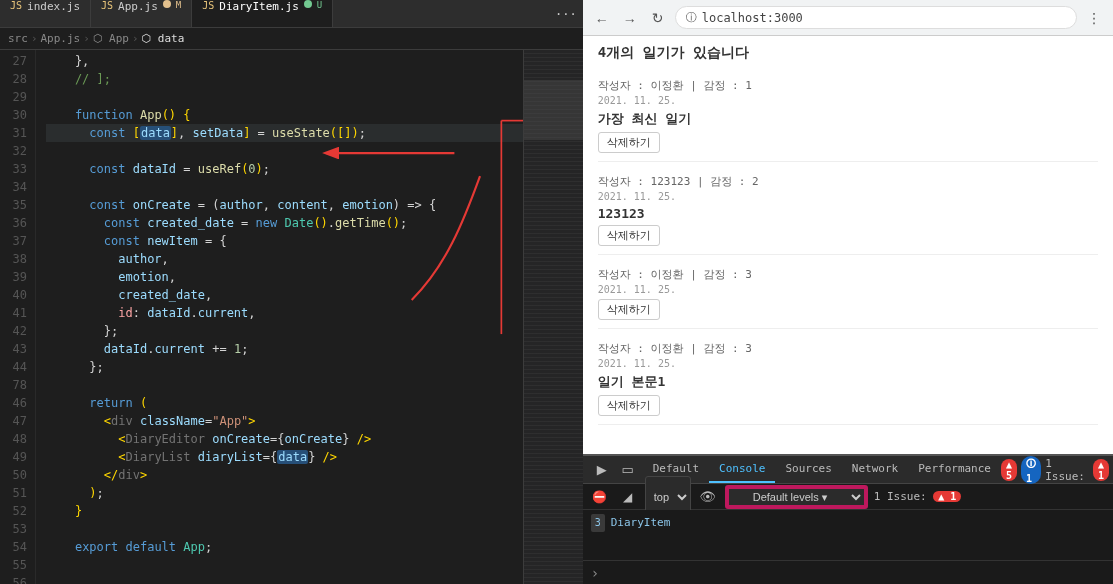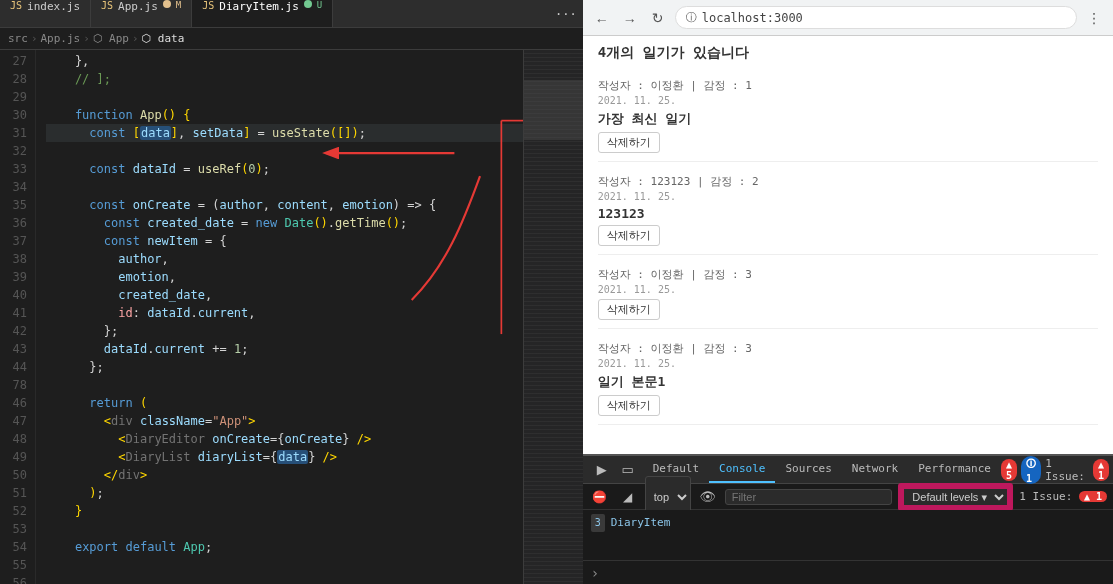"Filter" input.console-filter { html: <input> -> none }
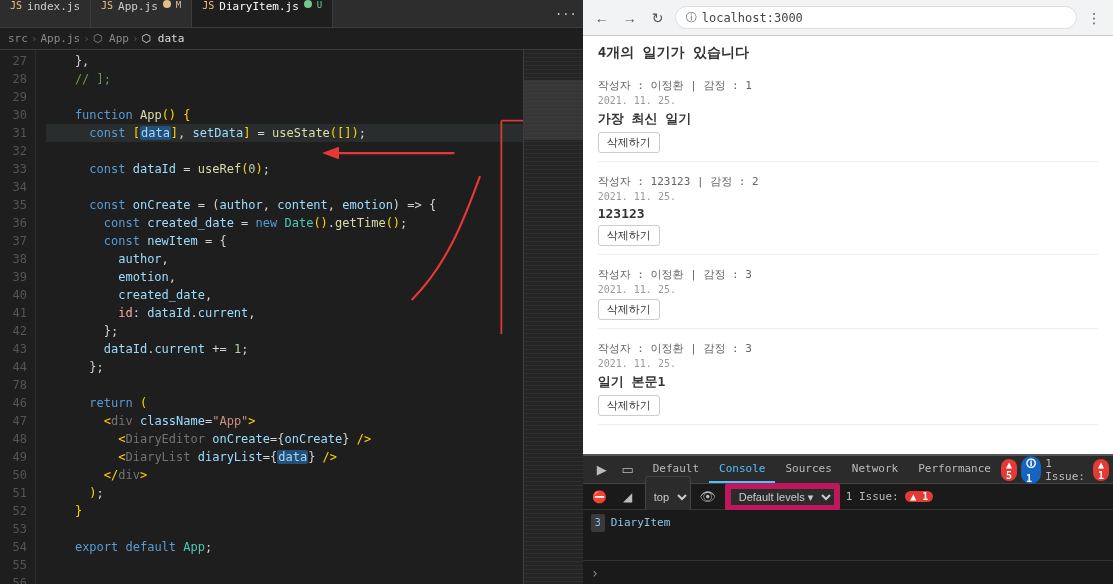"Default levels ▾" .default-levels { border: 6px solid #be185d -> 4px solid #be185d; padding: 1px 4px -> 1px 20px }
